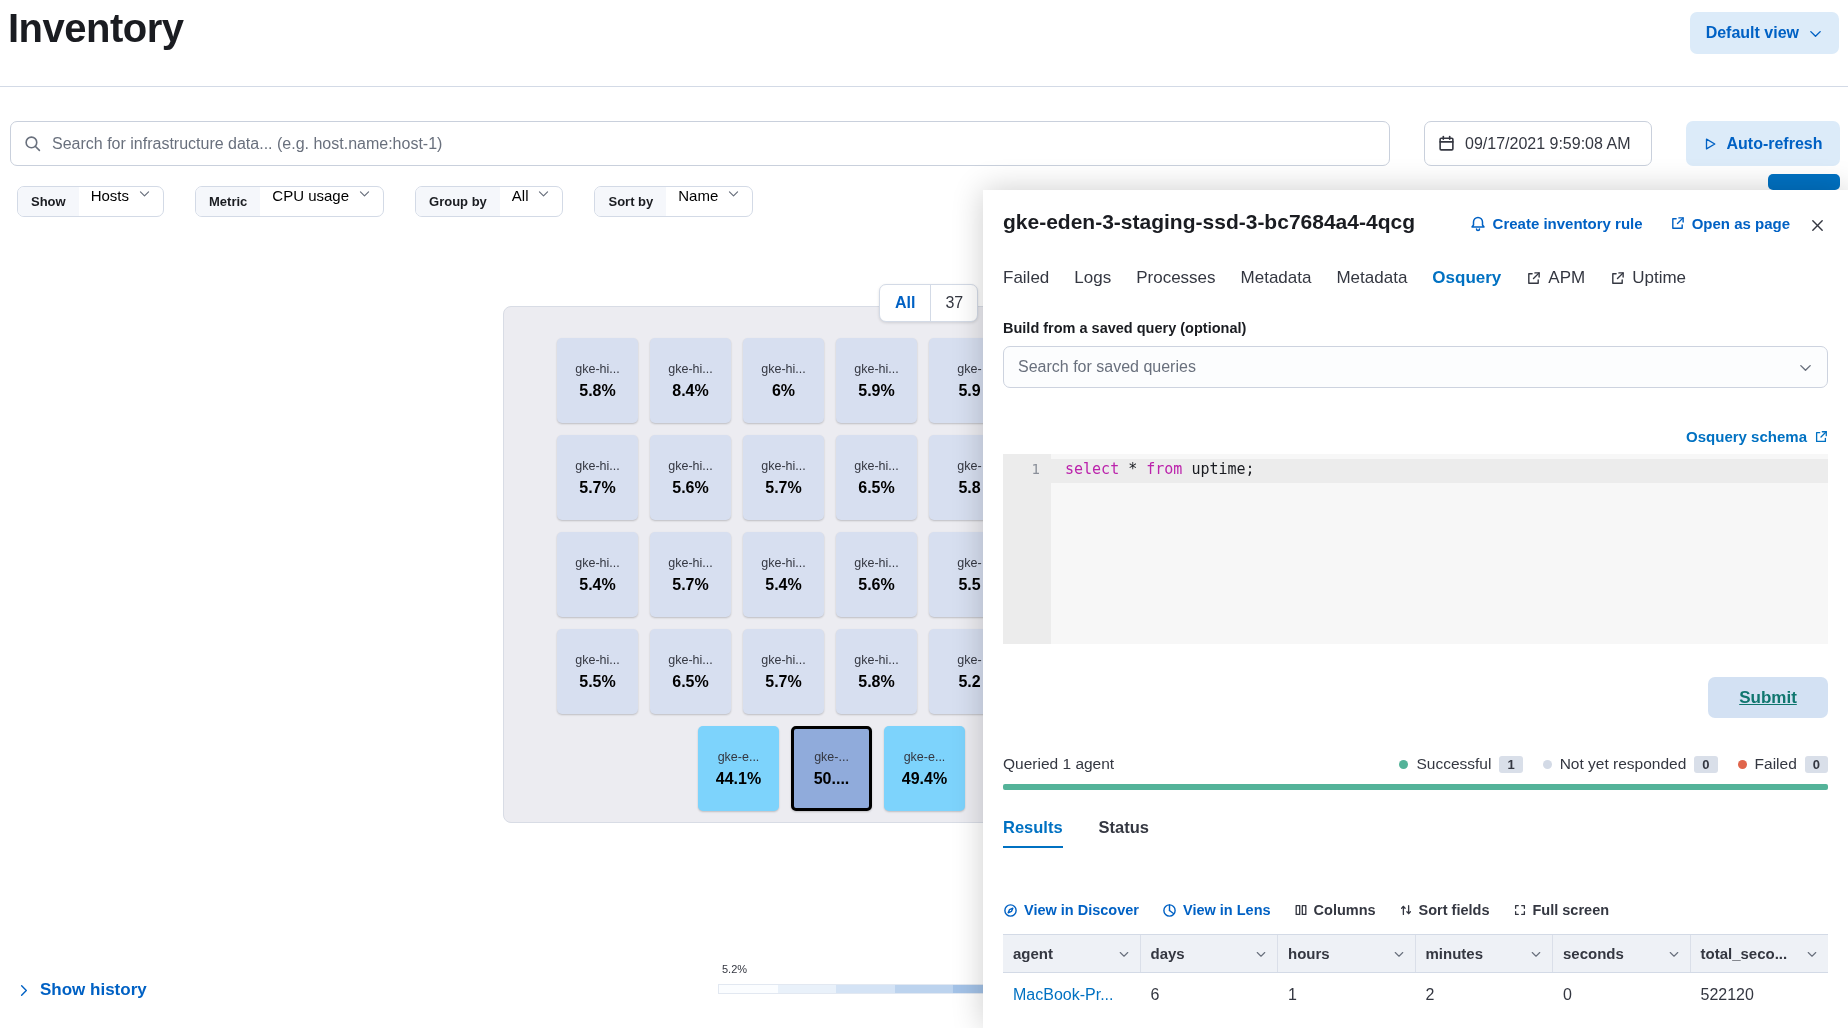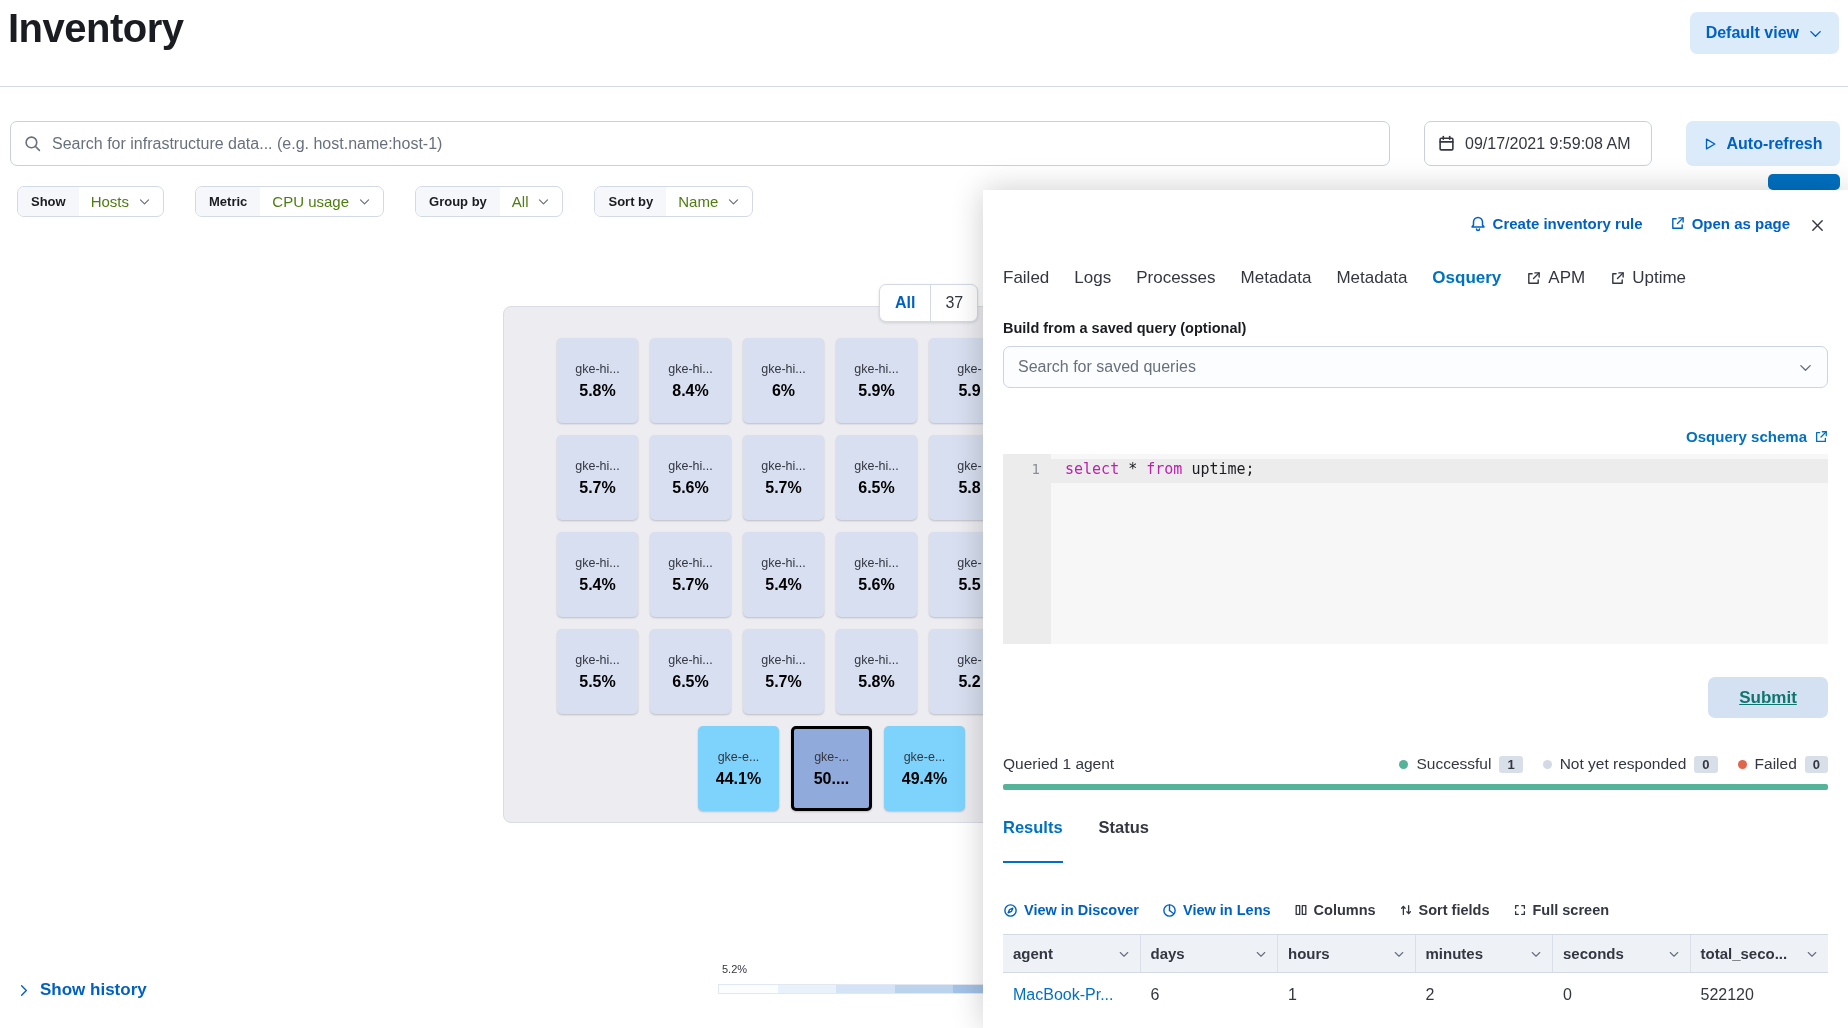"Hosts" .filter-value { align-items: center -> none; color: #4d7c0f -> #000000 }
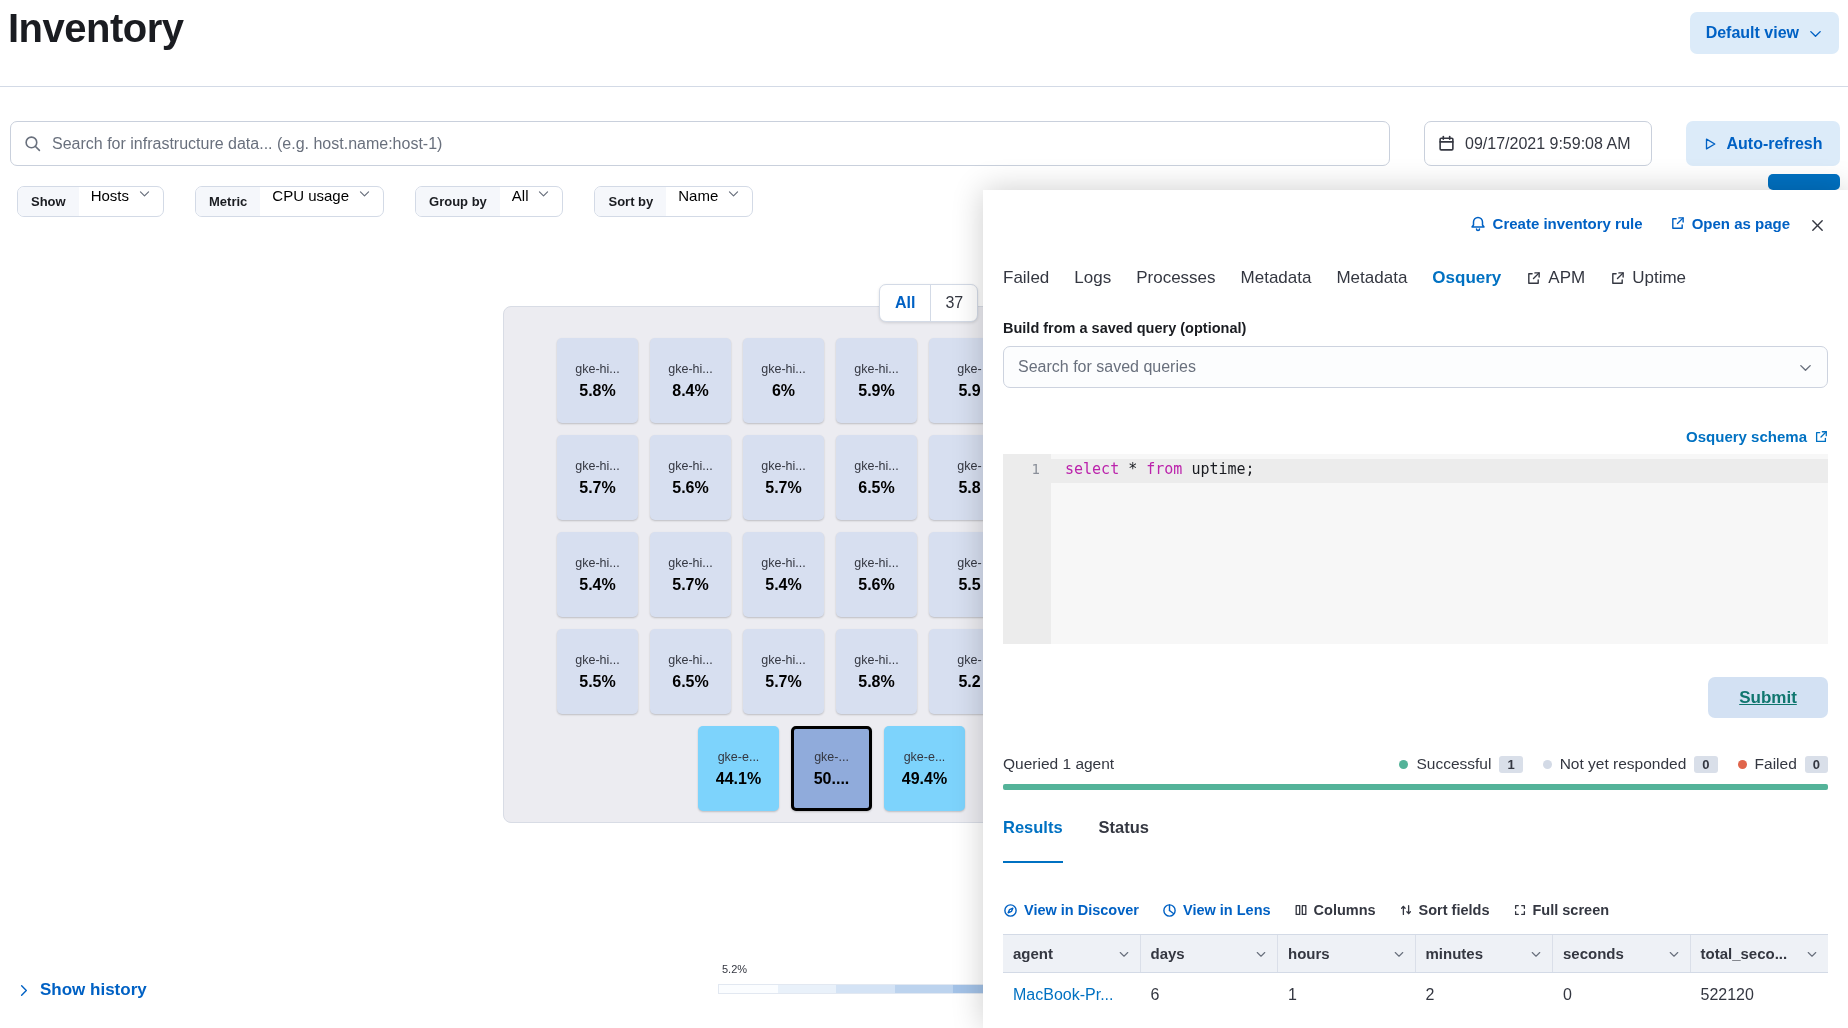"gke-eden-3-staging-ssd-3-bc7684a4-4qcg" div.fly-title { html: none -> <div>gke-eden-3-staging-ssd-3-bc7684a4-4qcg</div> }
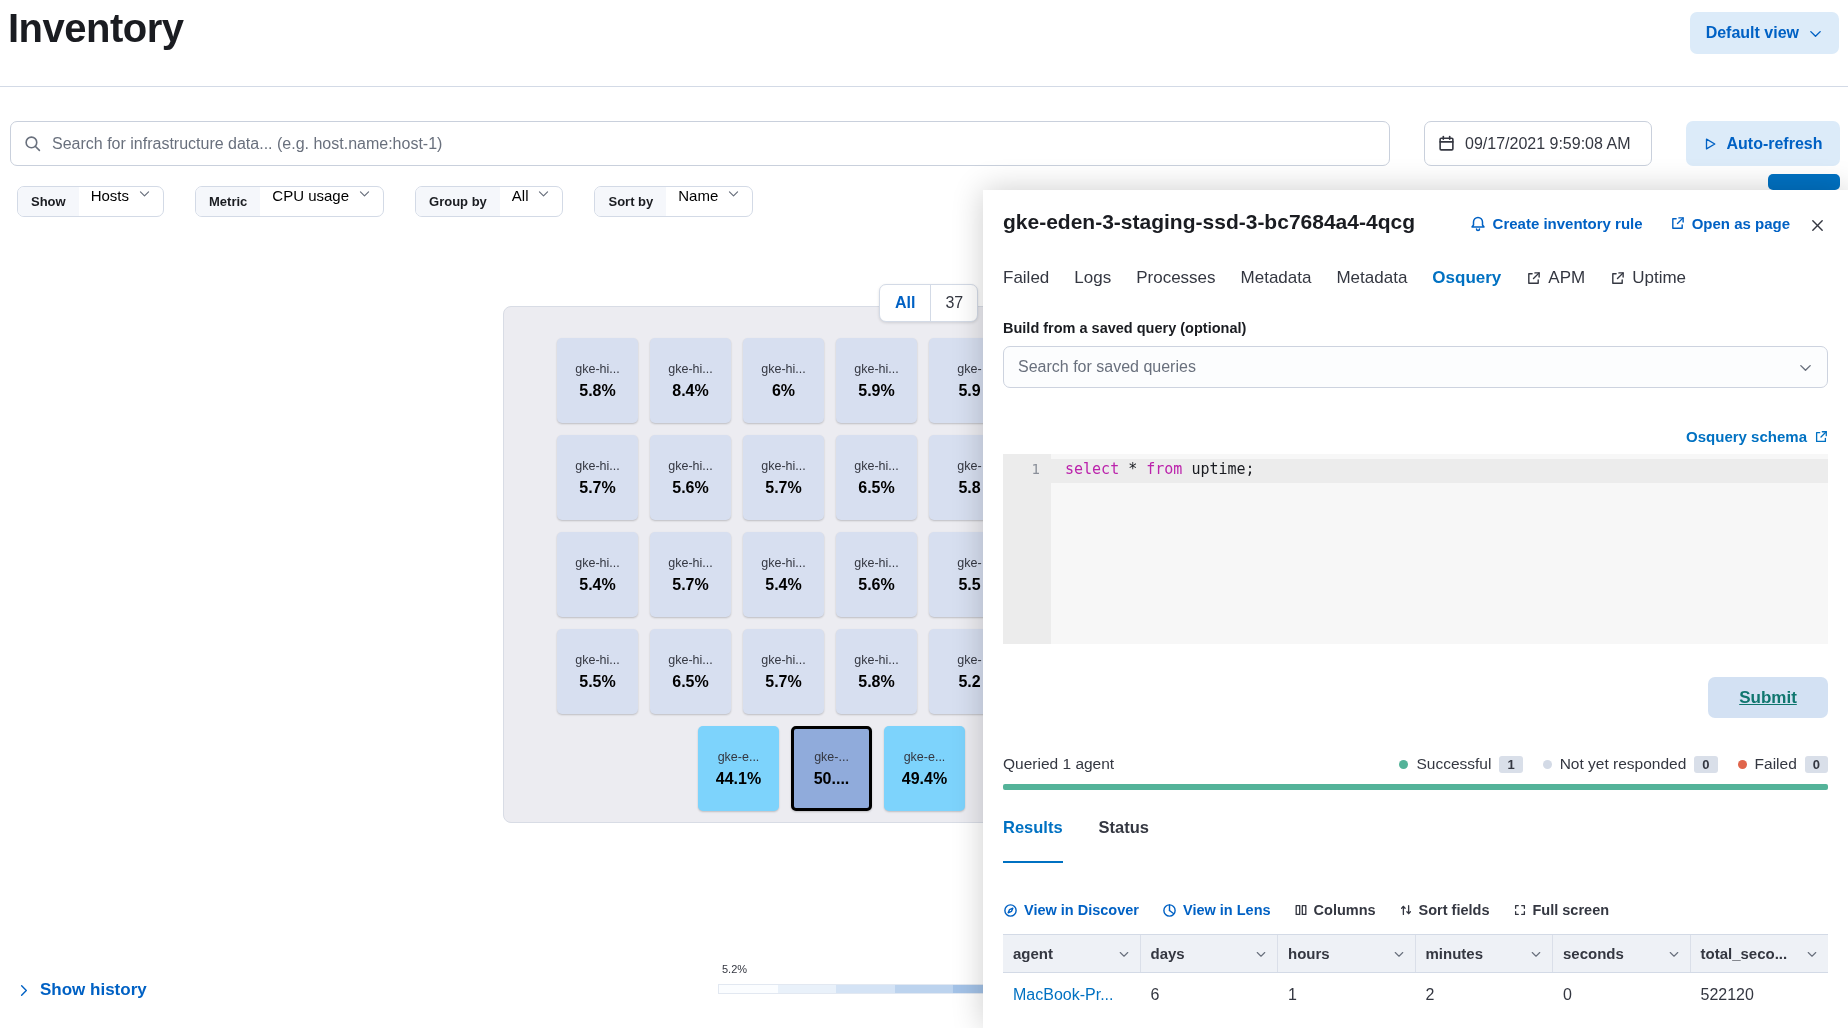"Results" .result-tab { padding-bottom: 24px -> 9px }
